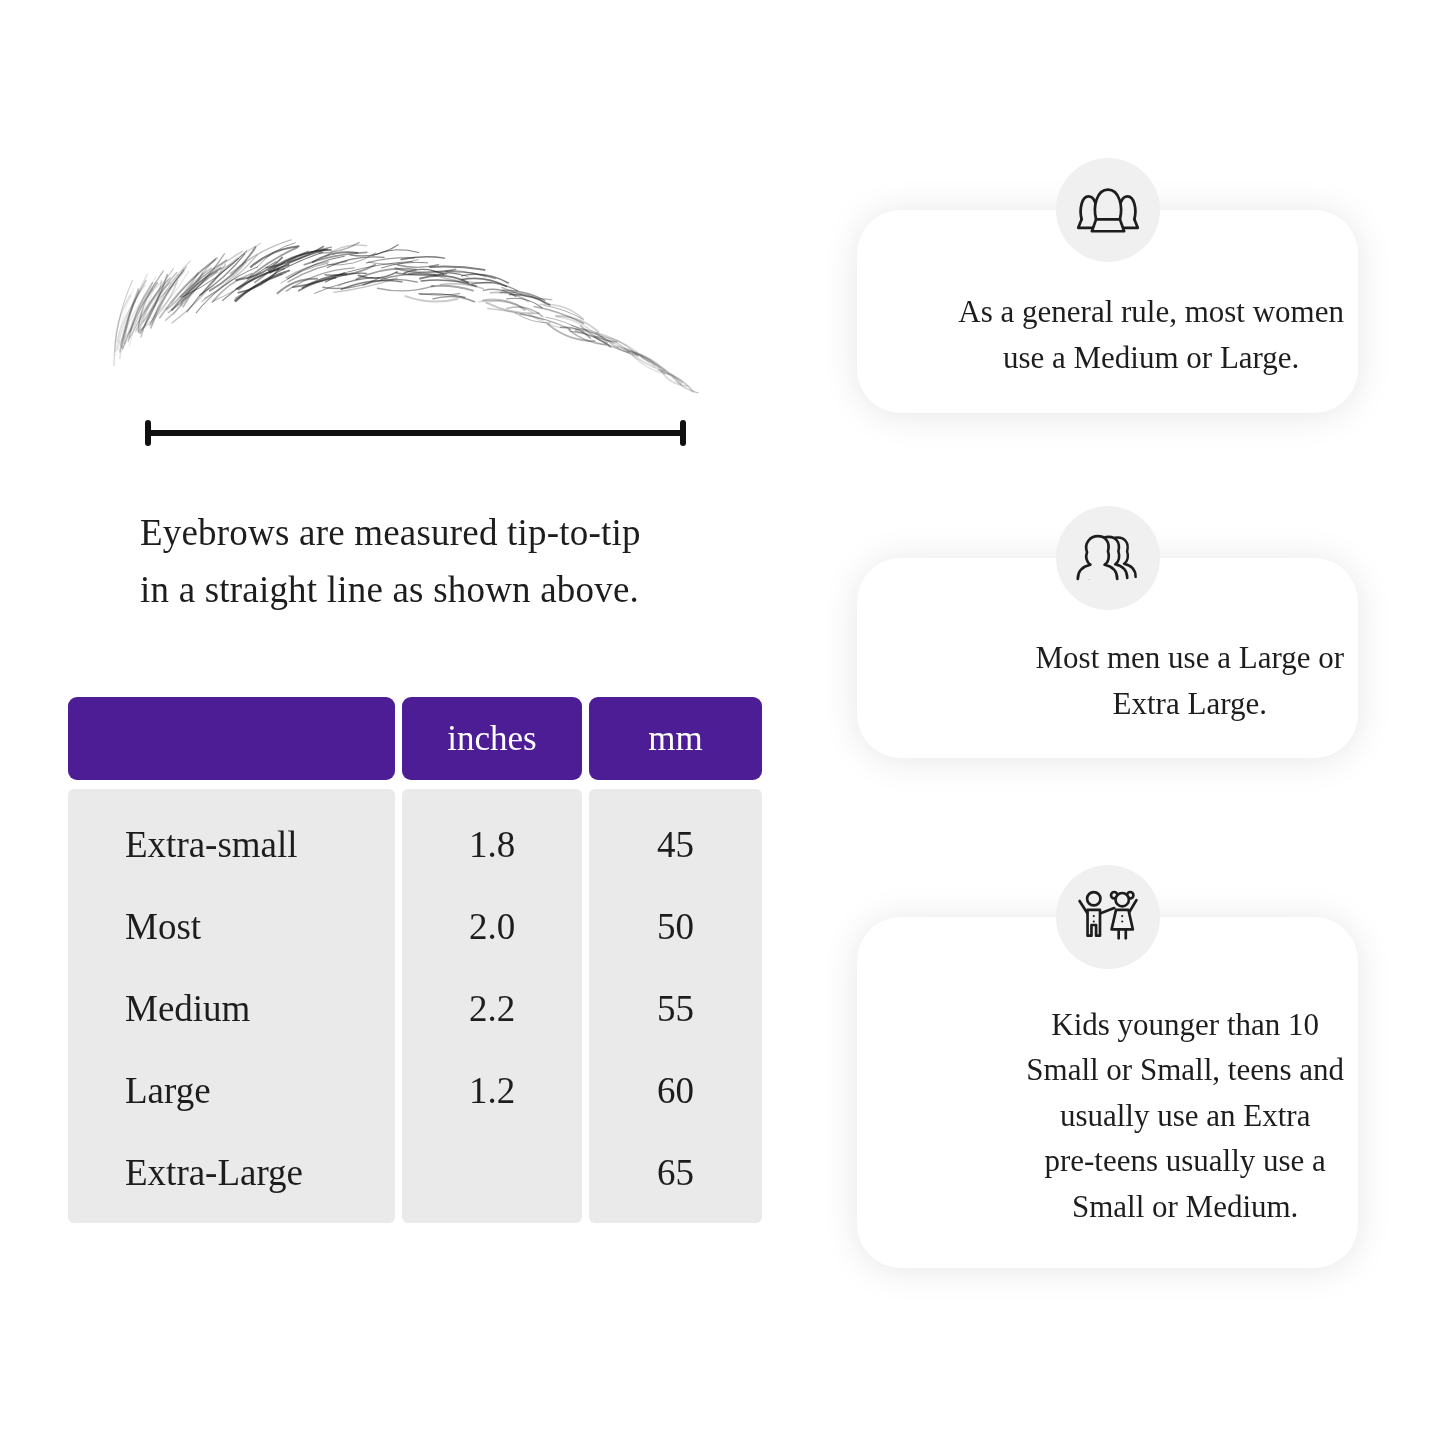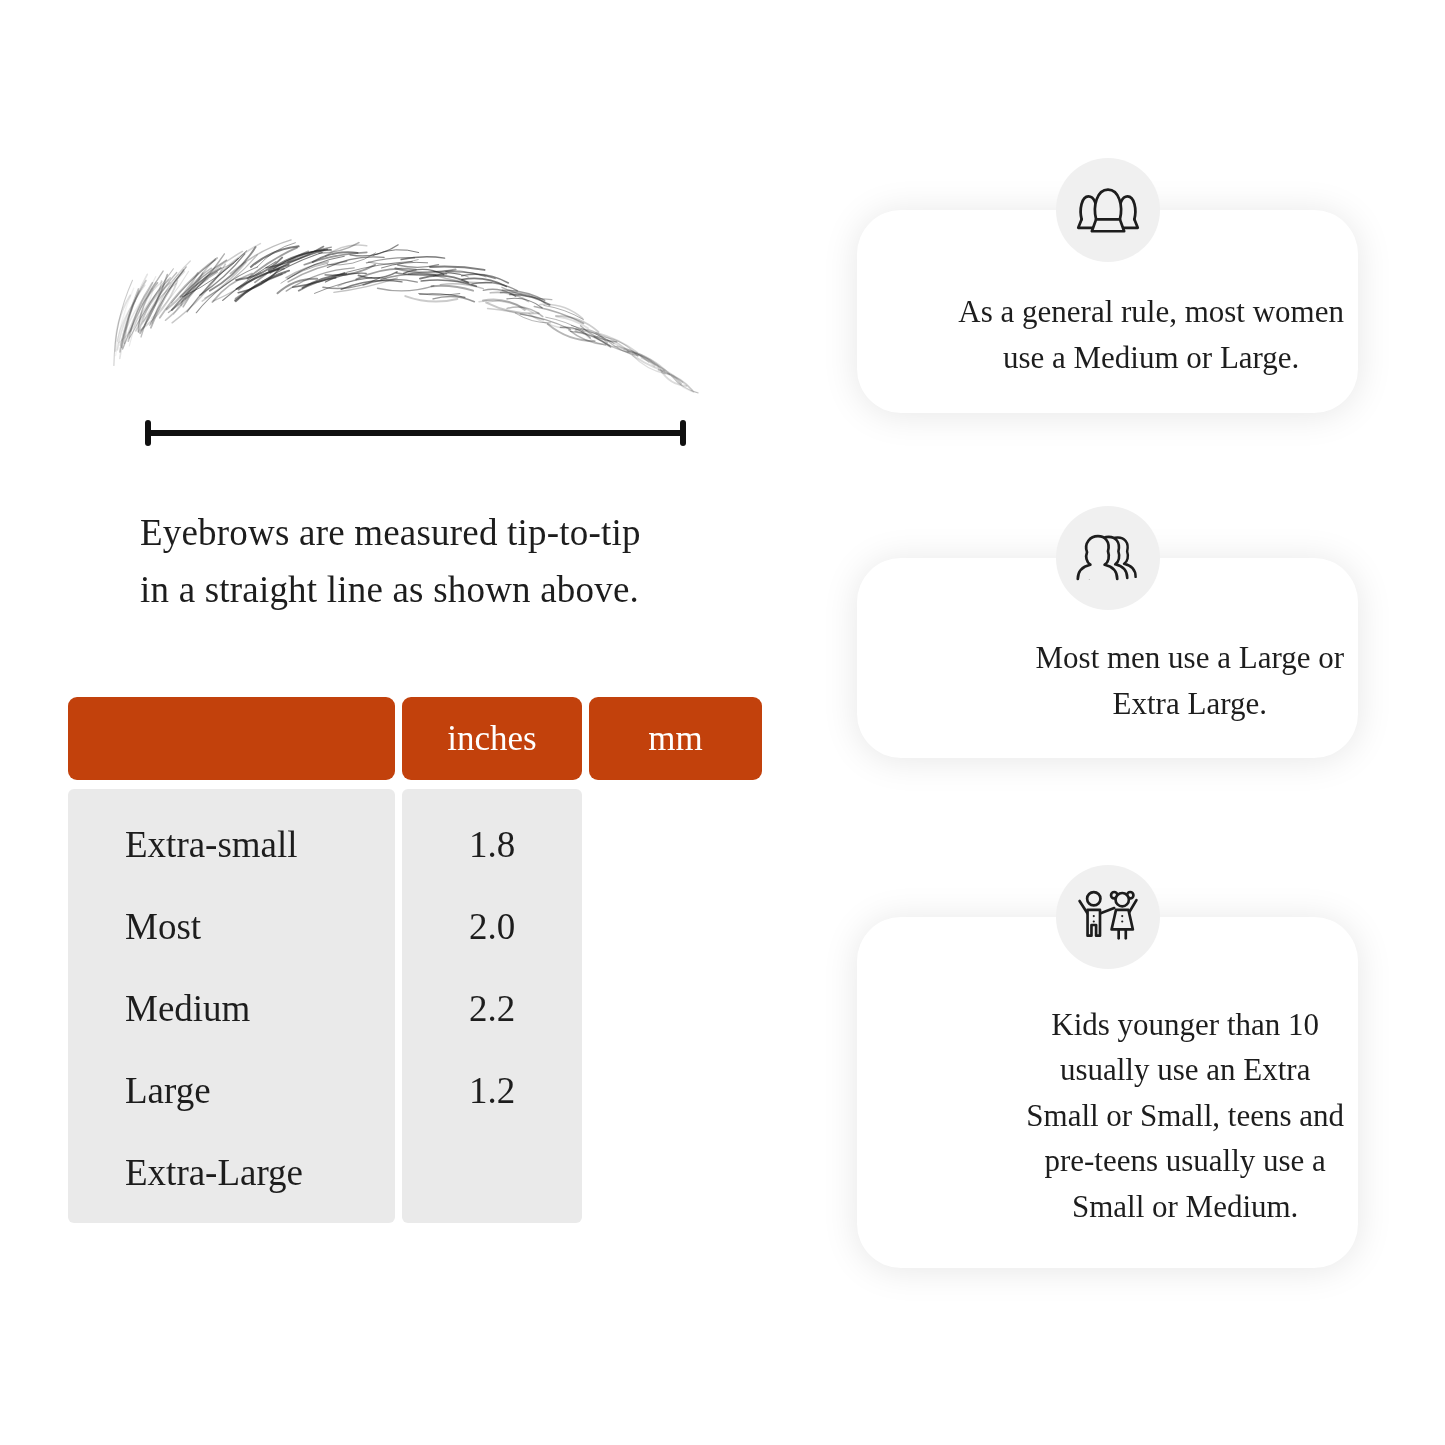"inches" .th { background: #c2410c -> #4c1d95 }
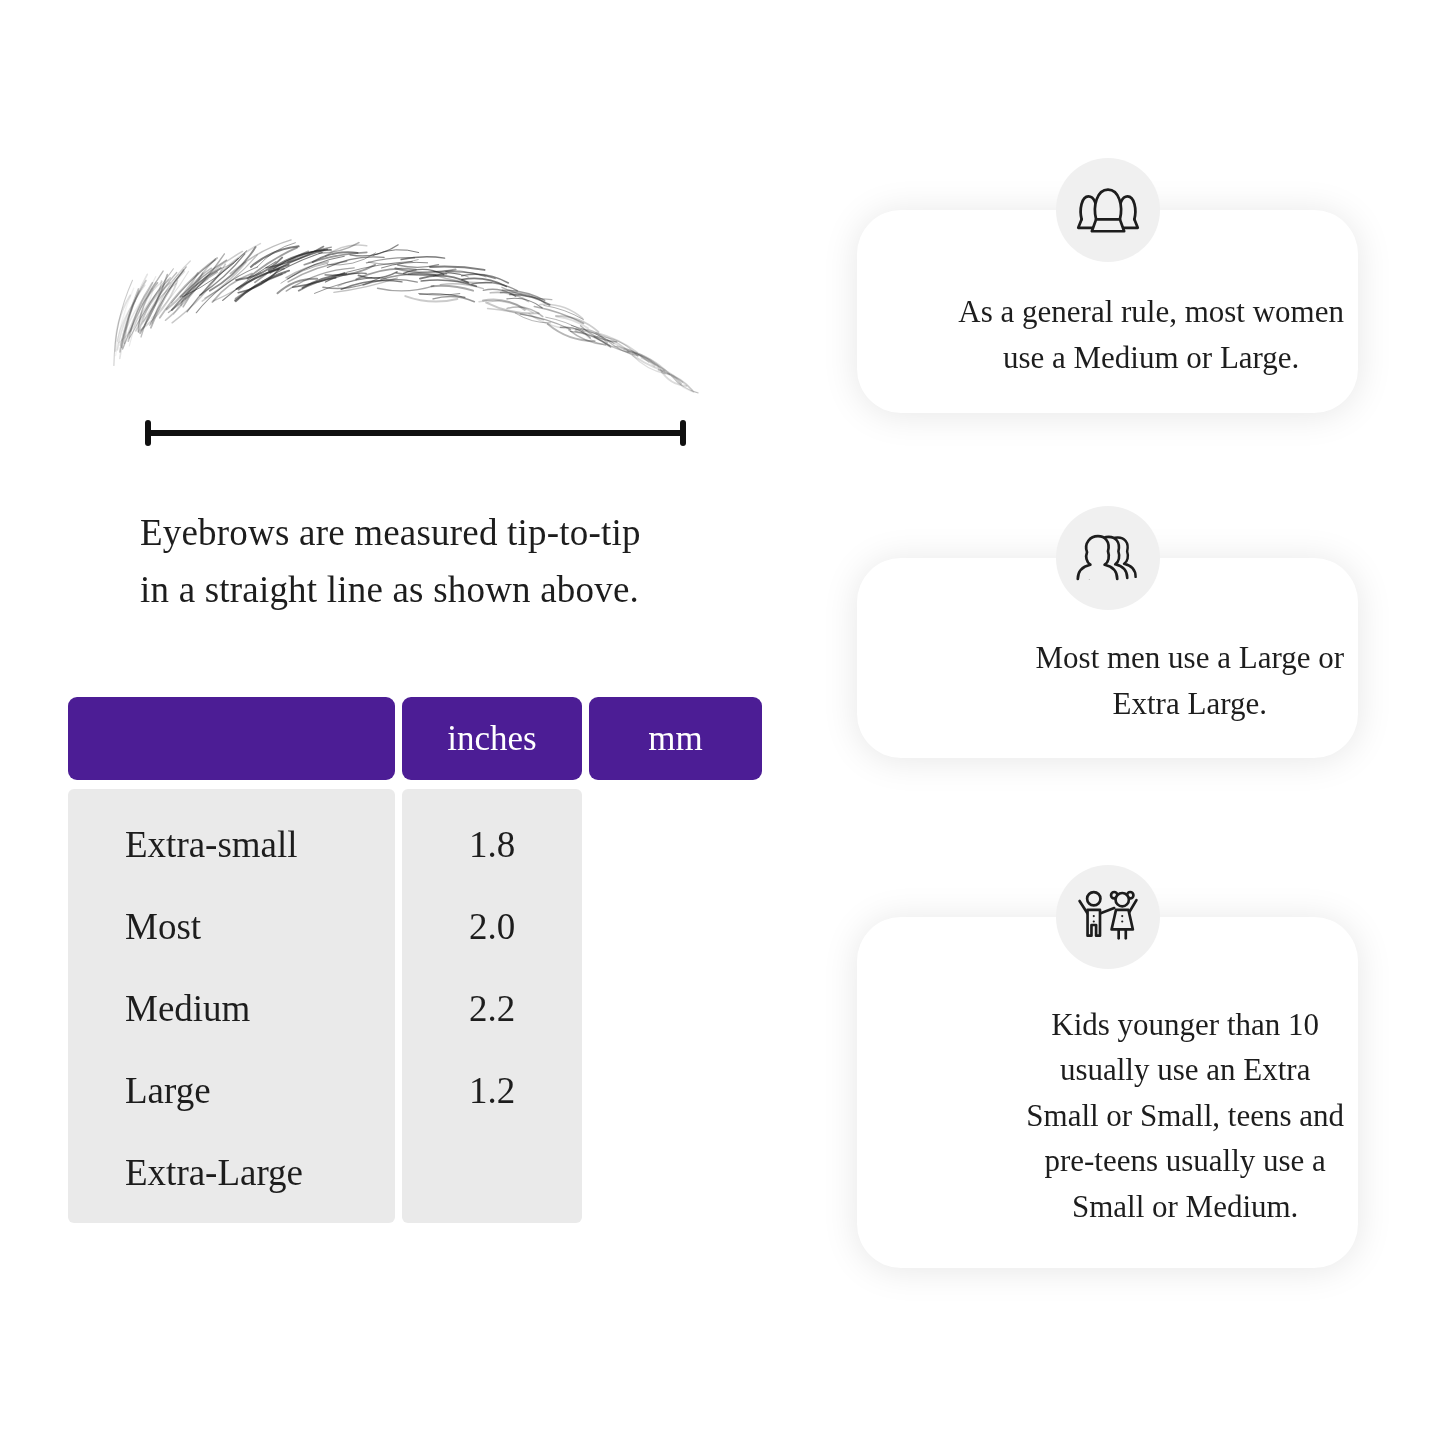"45" div.tcol { html: none -> <div> <div>45</div> <div>50</div> <div>55</div> <div>60</div> <div>65</div> </div> }
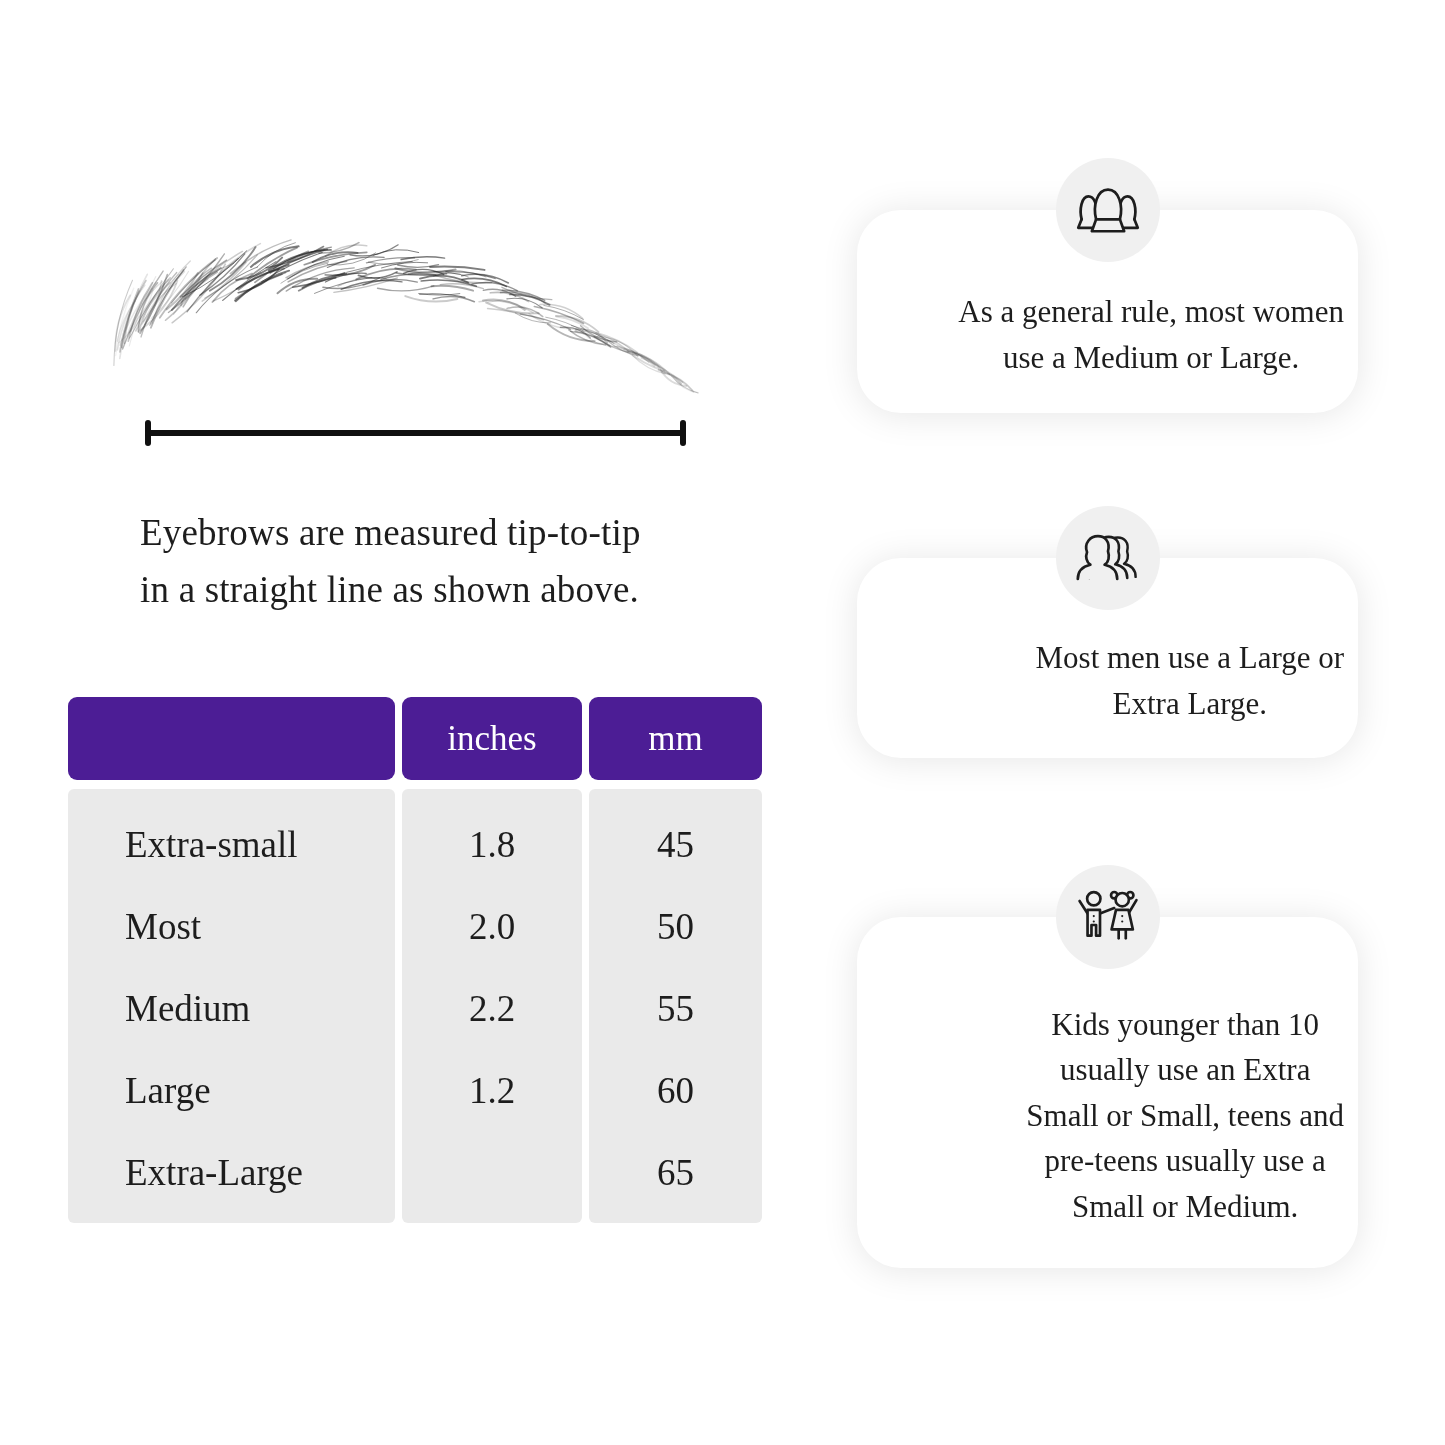"usually use an Extra" span { order: before "Small or Small, teens and" -> after "Small or Small, teens and" }
